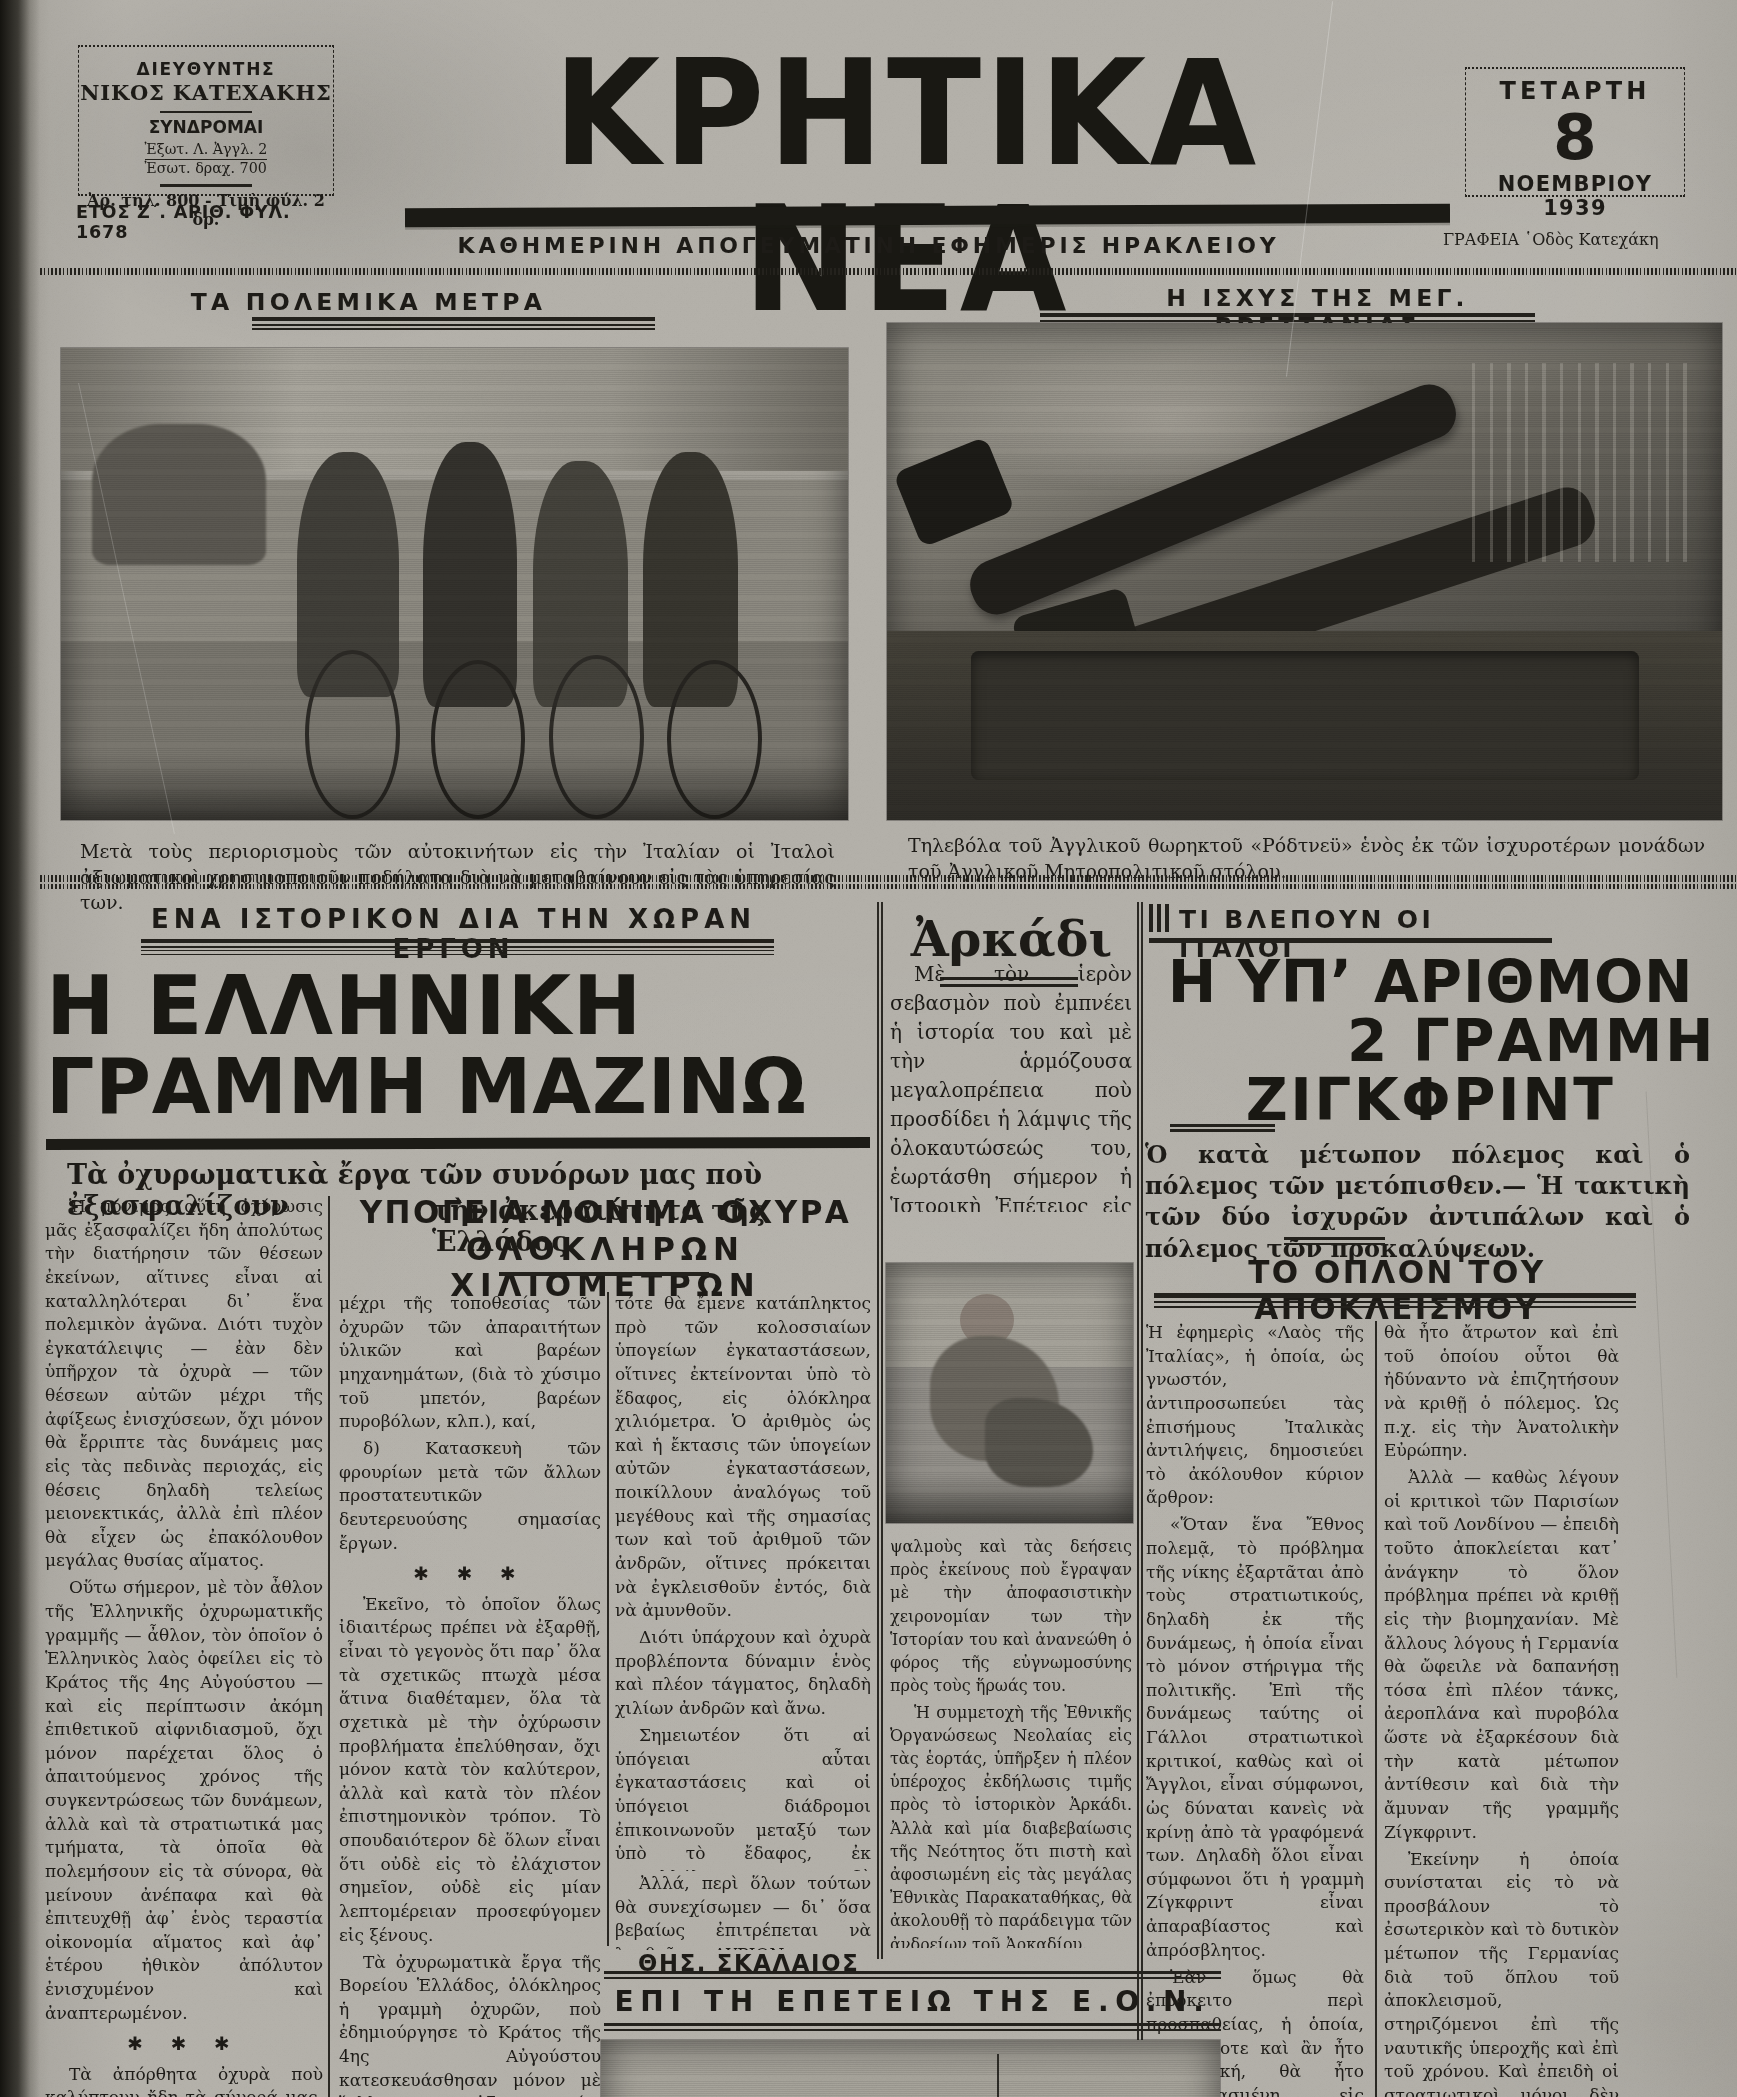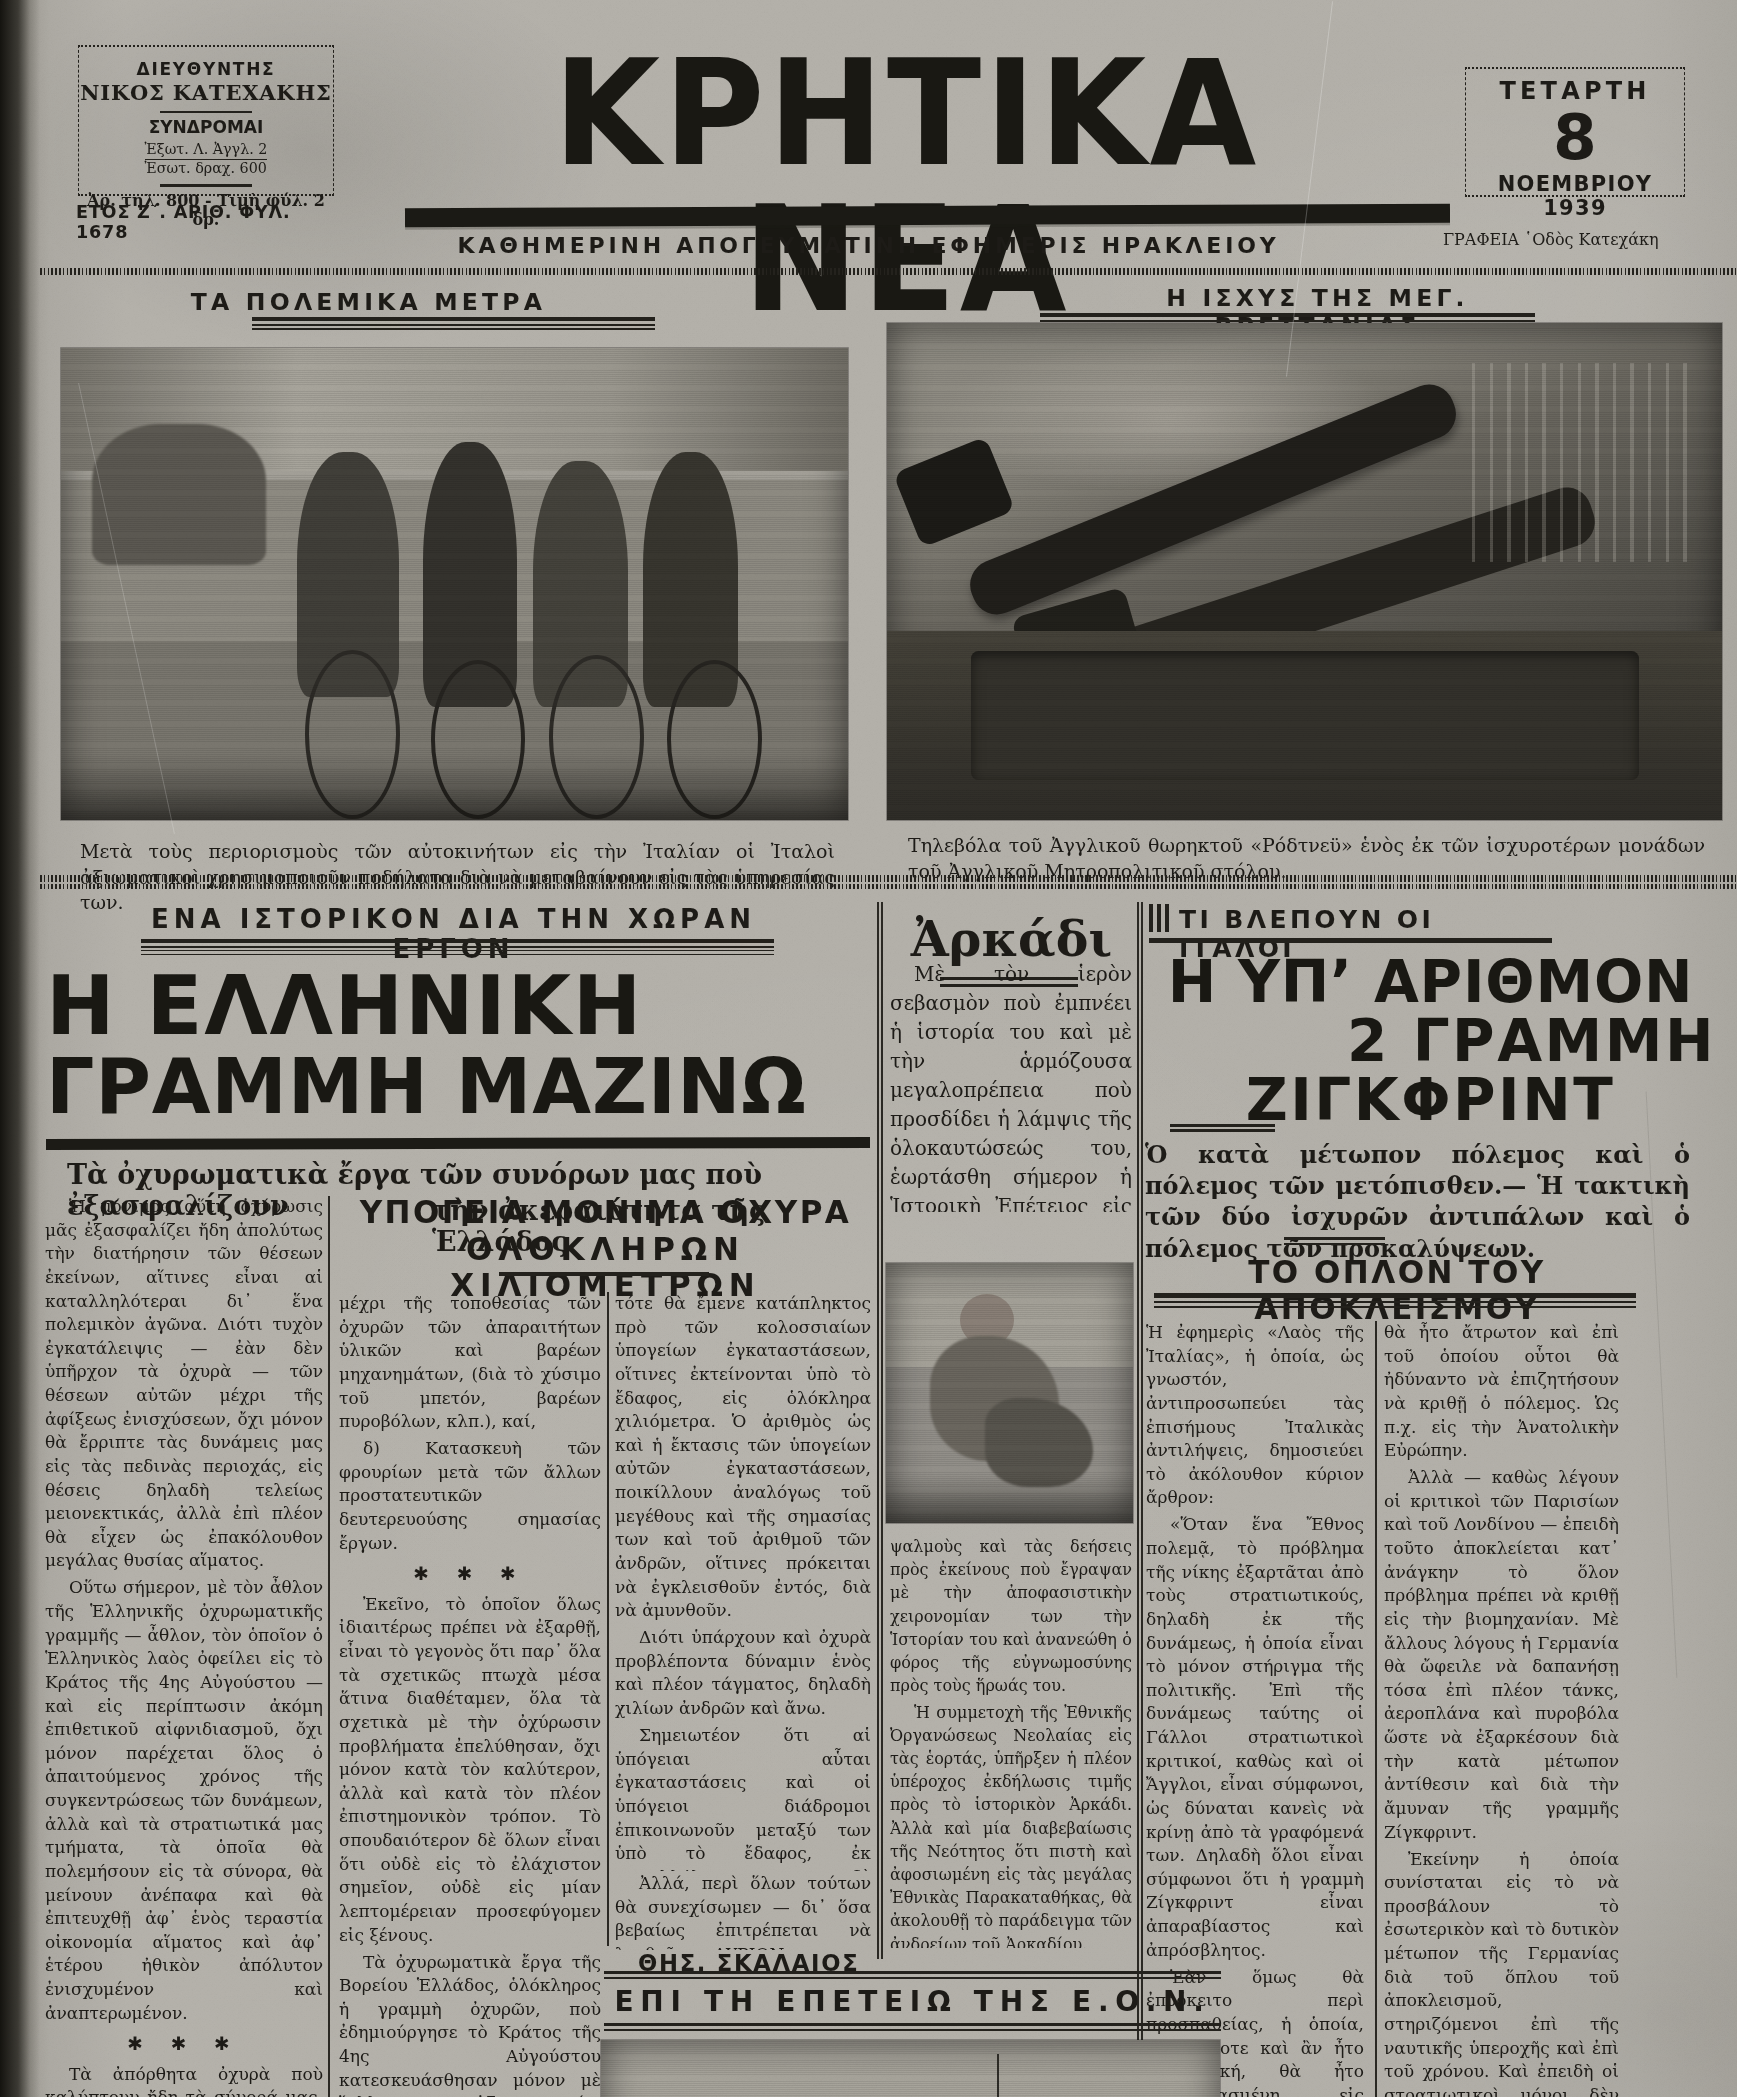"Ἐσωτ. δραχ. 600" span { text: 600 -> 700 }
